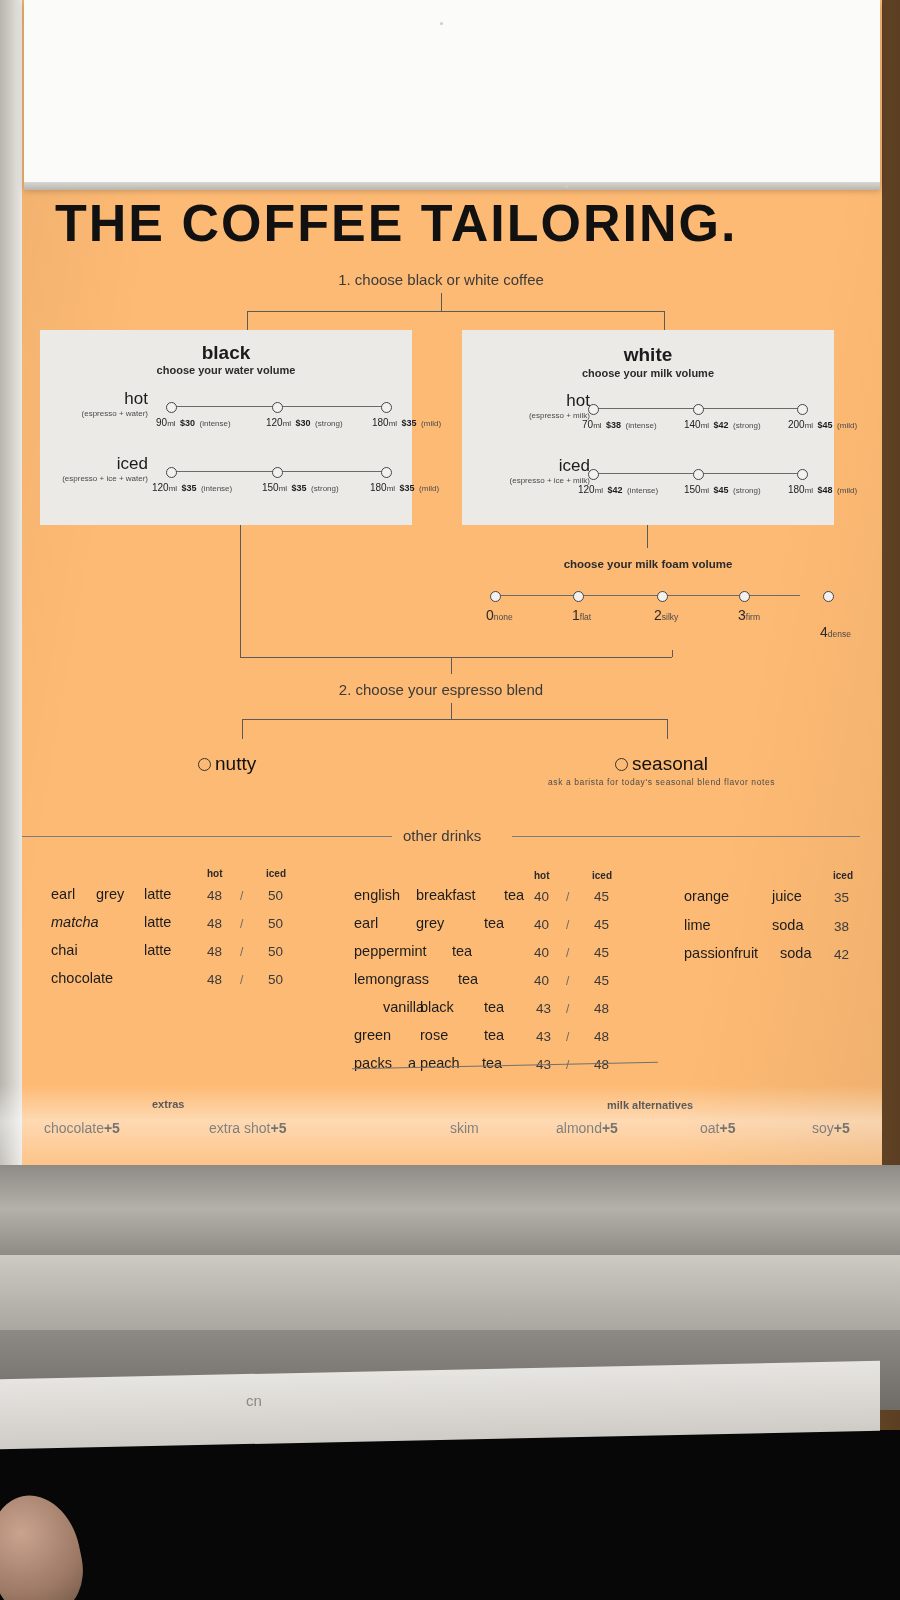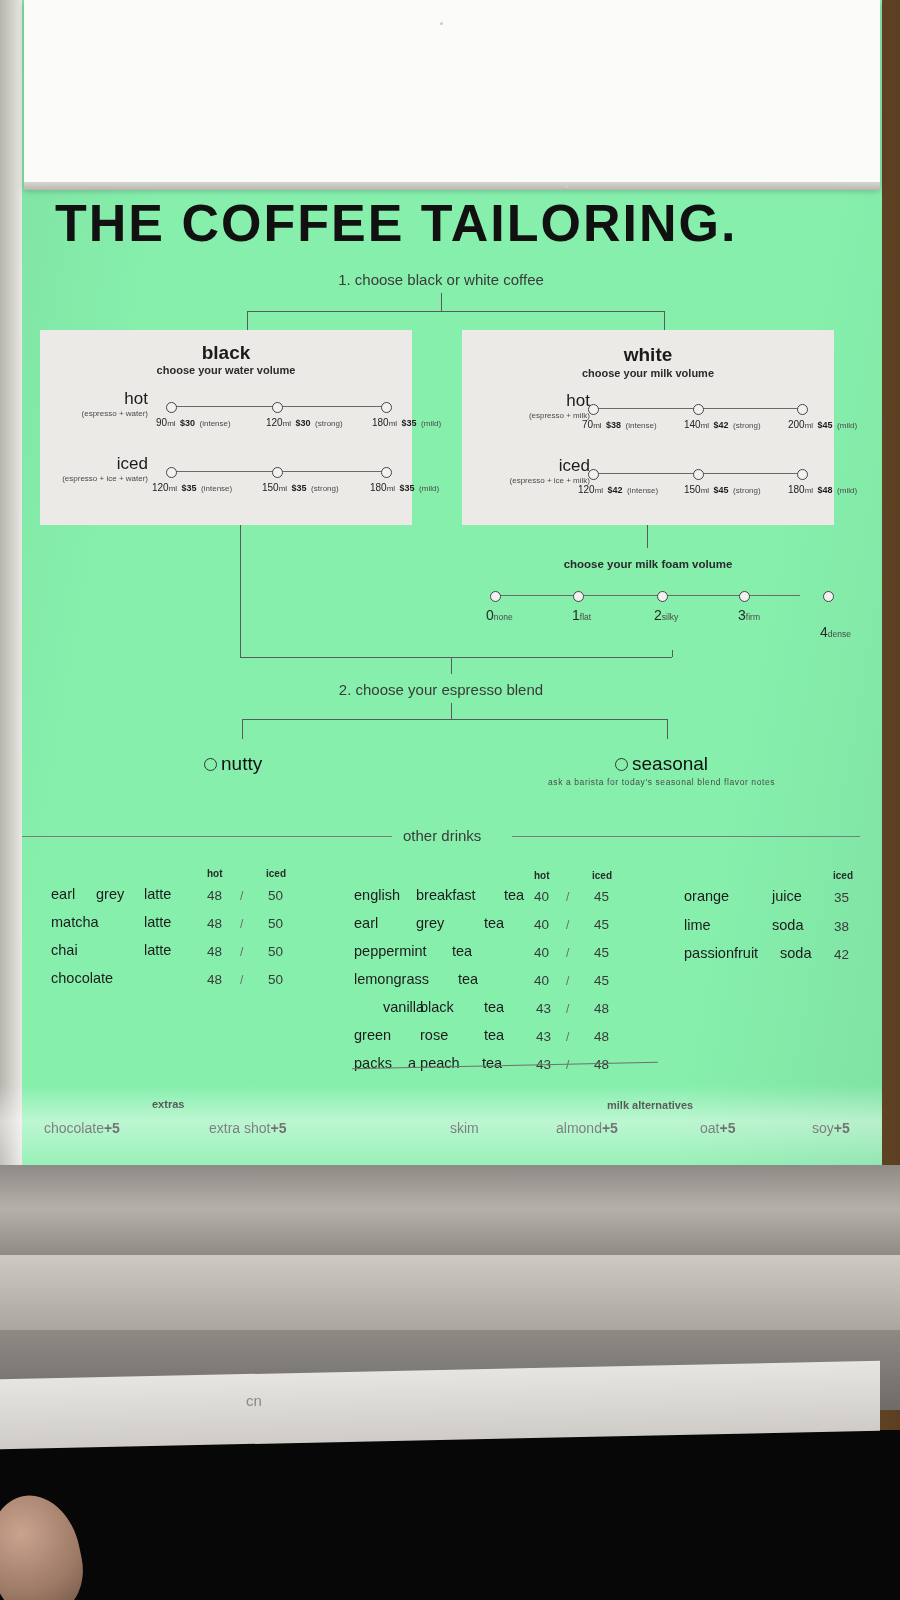"THE COFFEE TAILORING." .sheet { background: #86efac -> #fdba74 }
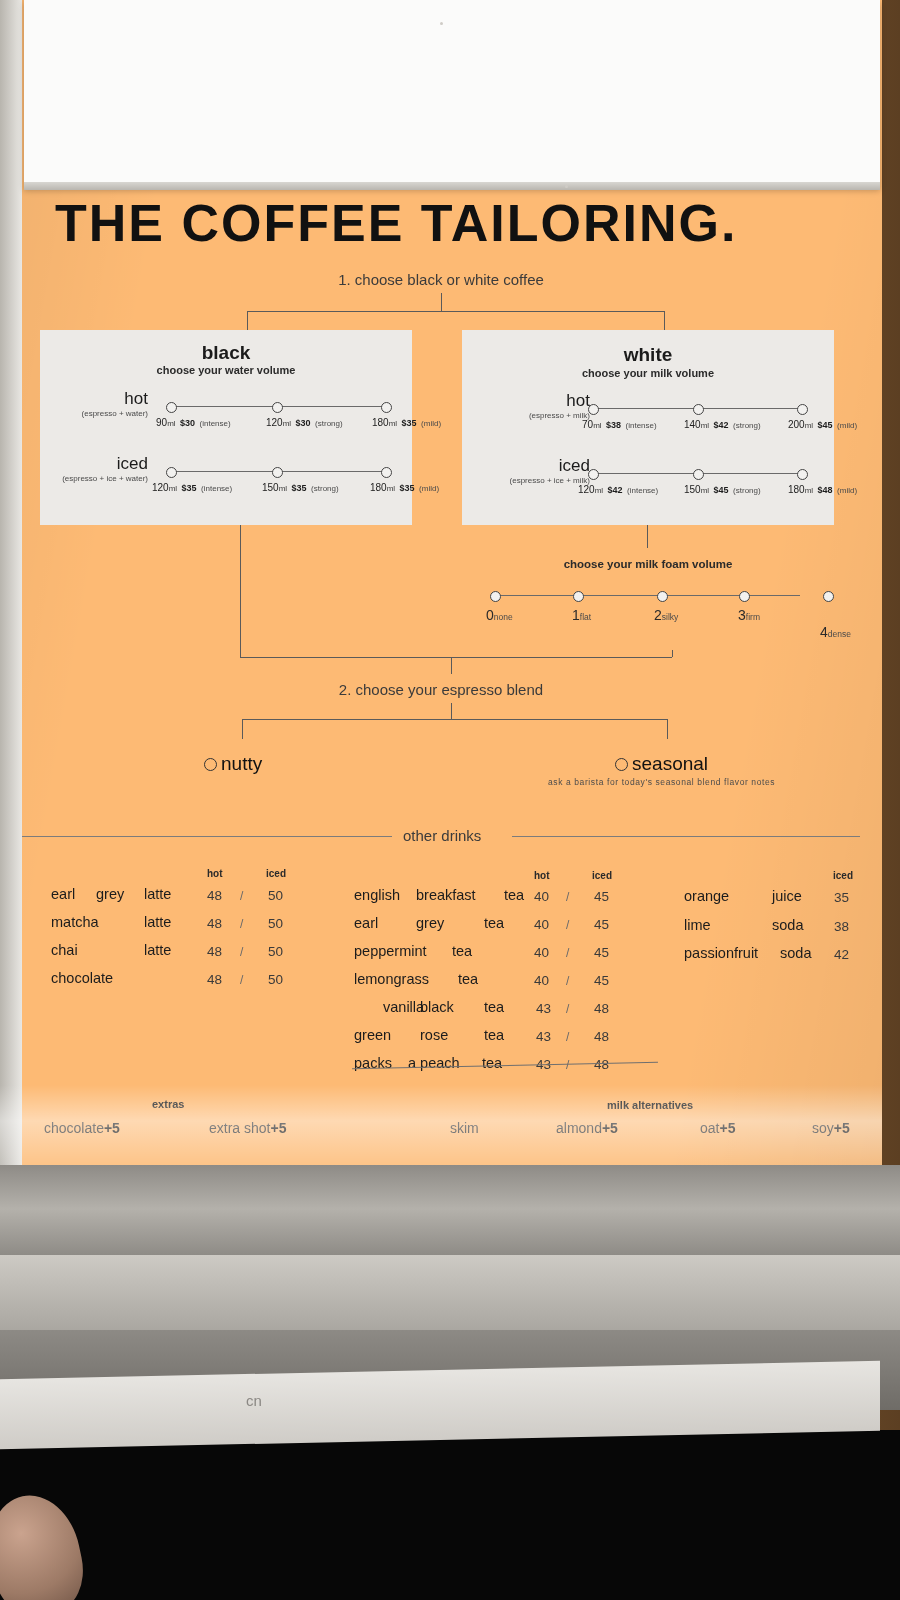"nutty" div.blend { left: 204px -> 198px }
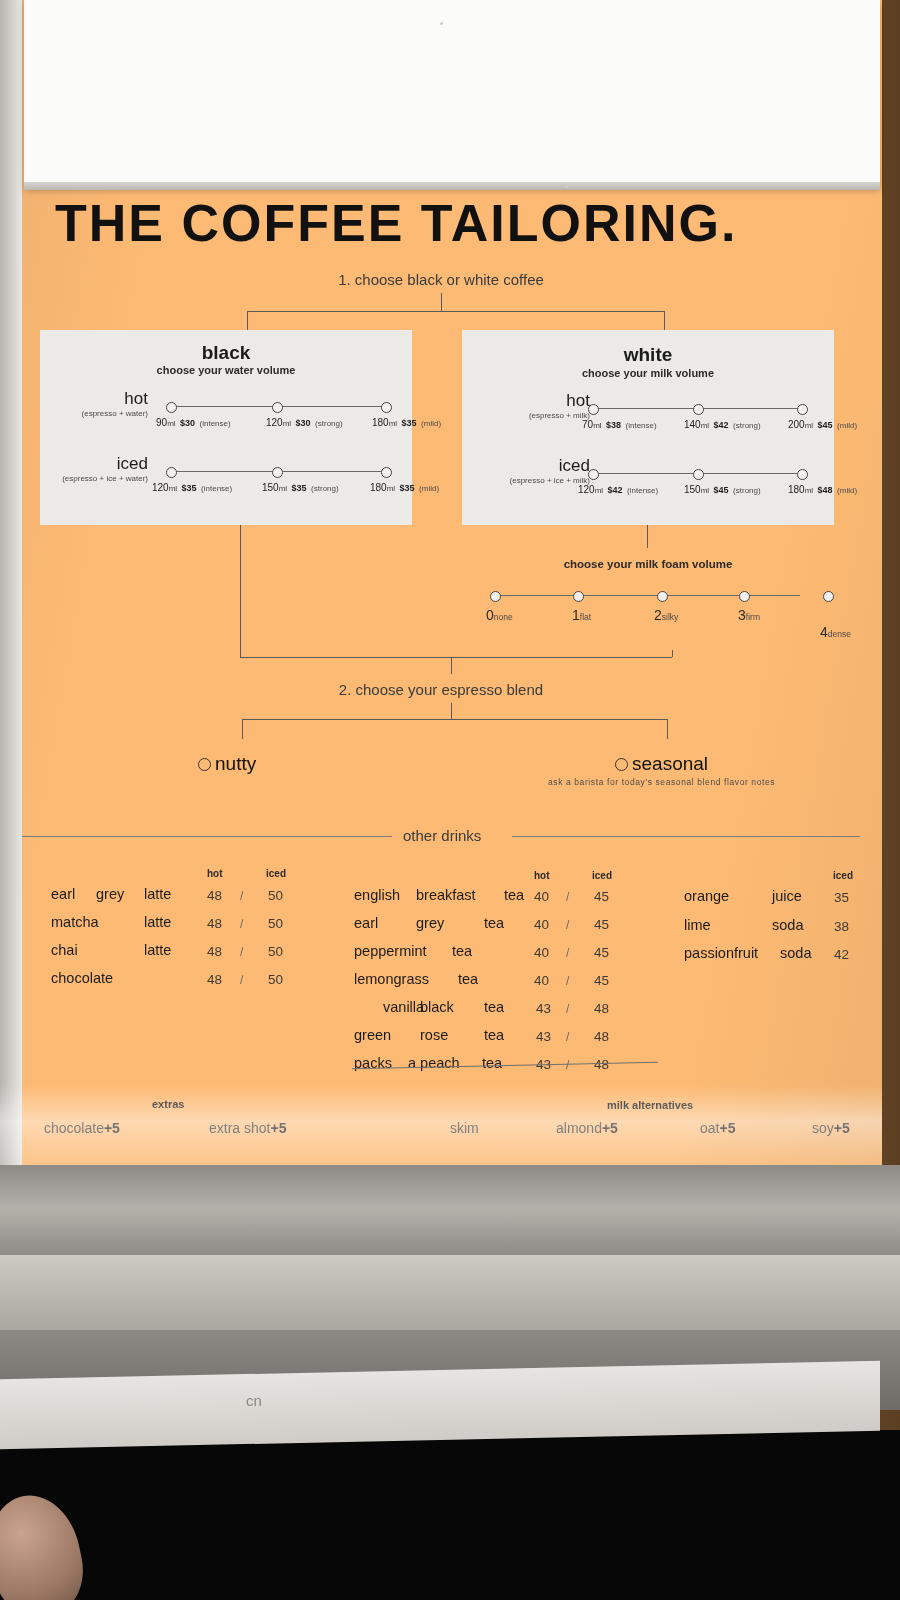"matcha" span { font-style: none -> italic }
